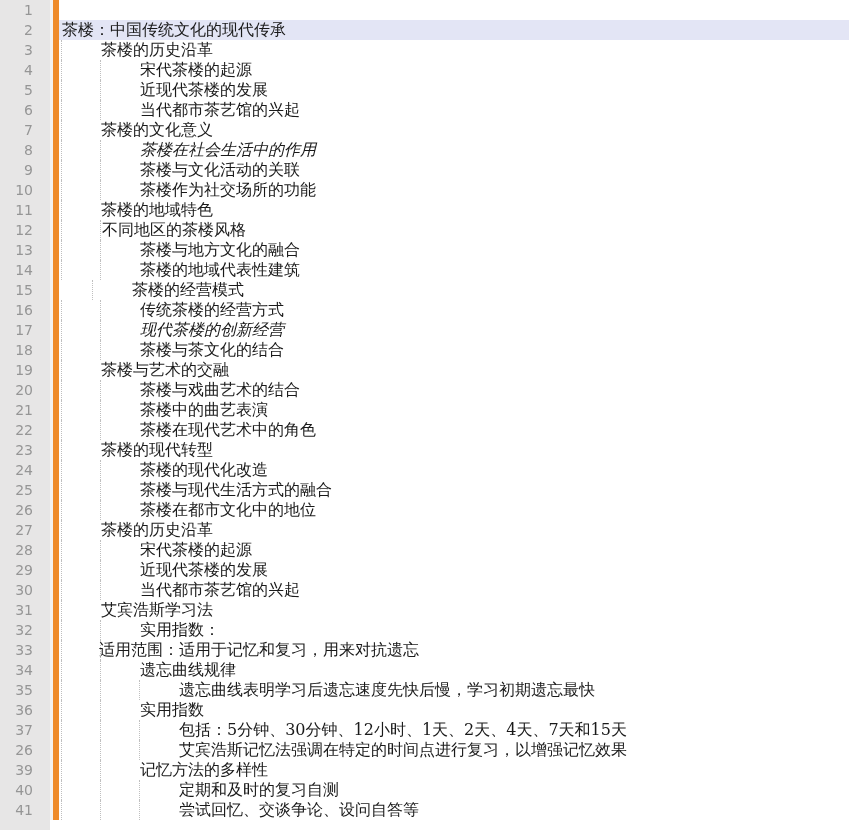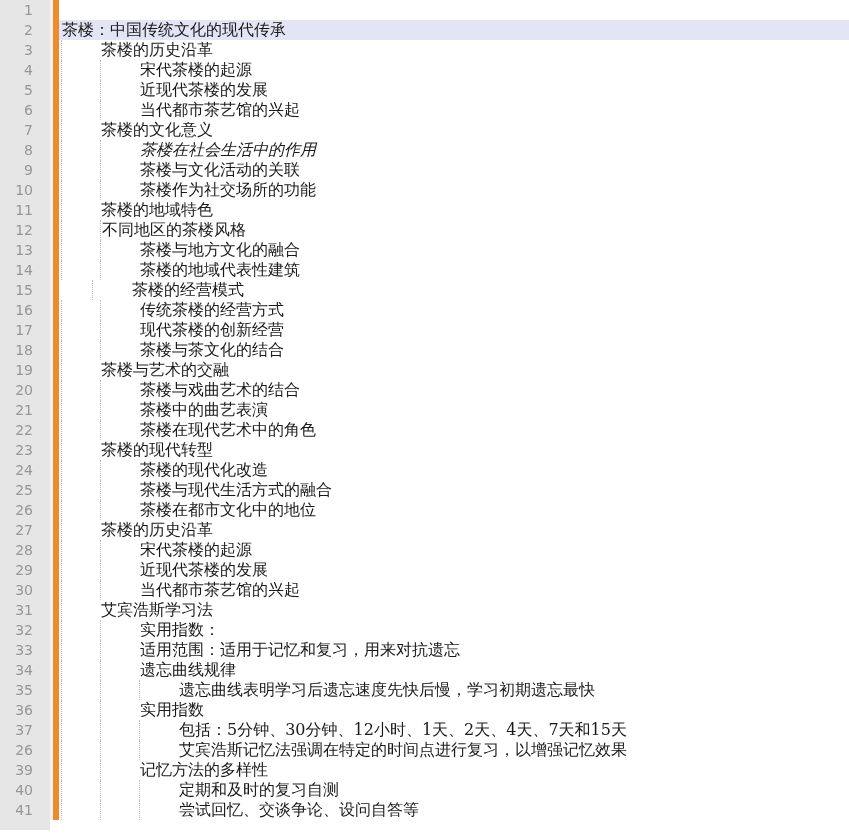"现代茶楼的创新经营" span.content { font-style: none -> italic }
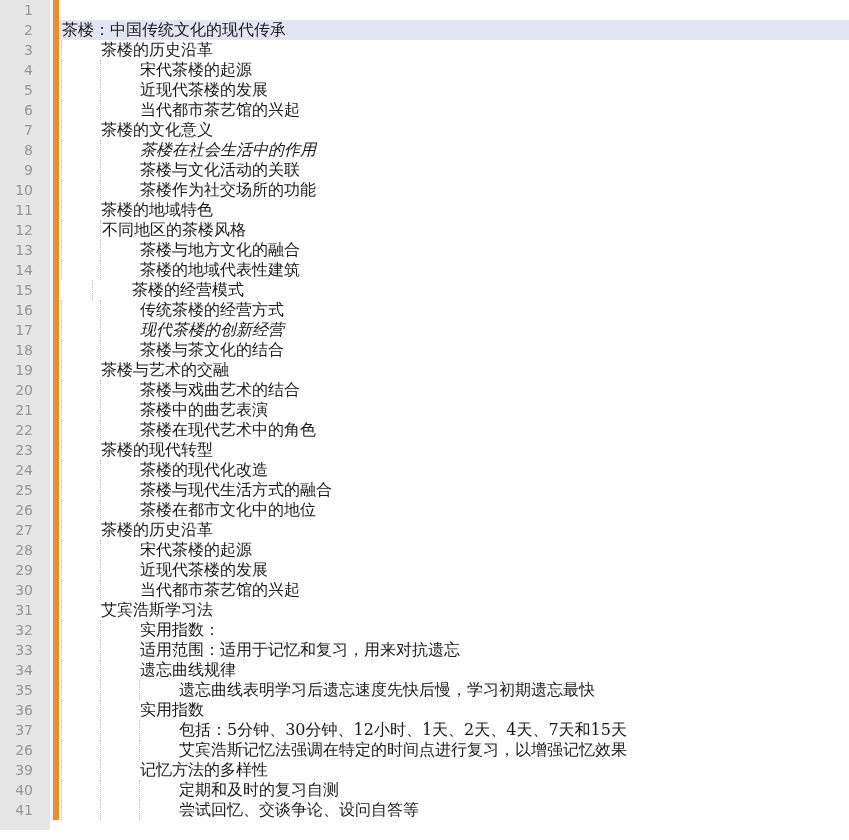"适用范围：适用于记忆和复习，用来对抗遗忘" span.content { padding-left: 81px -> 40px }
